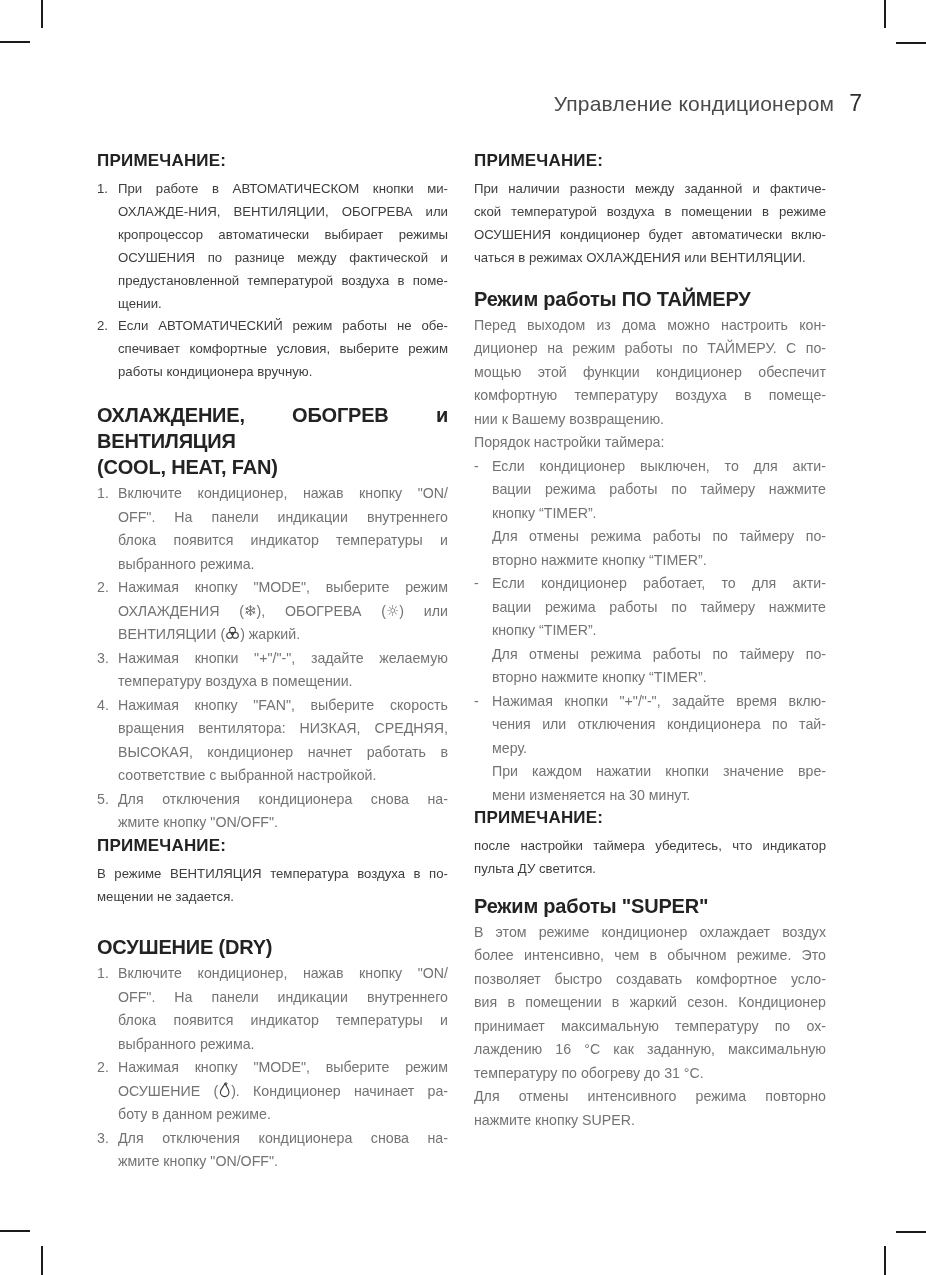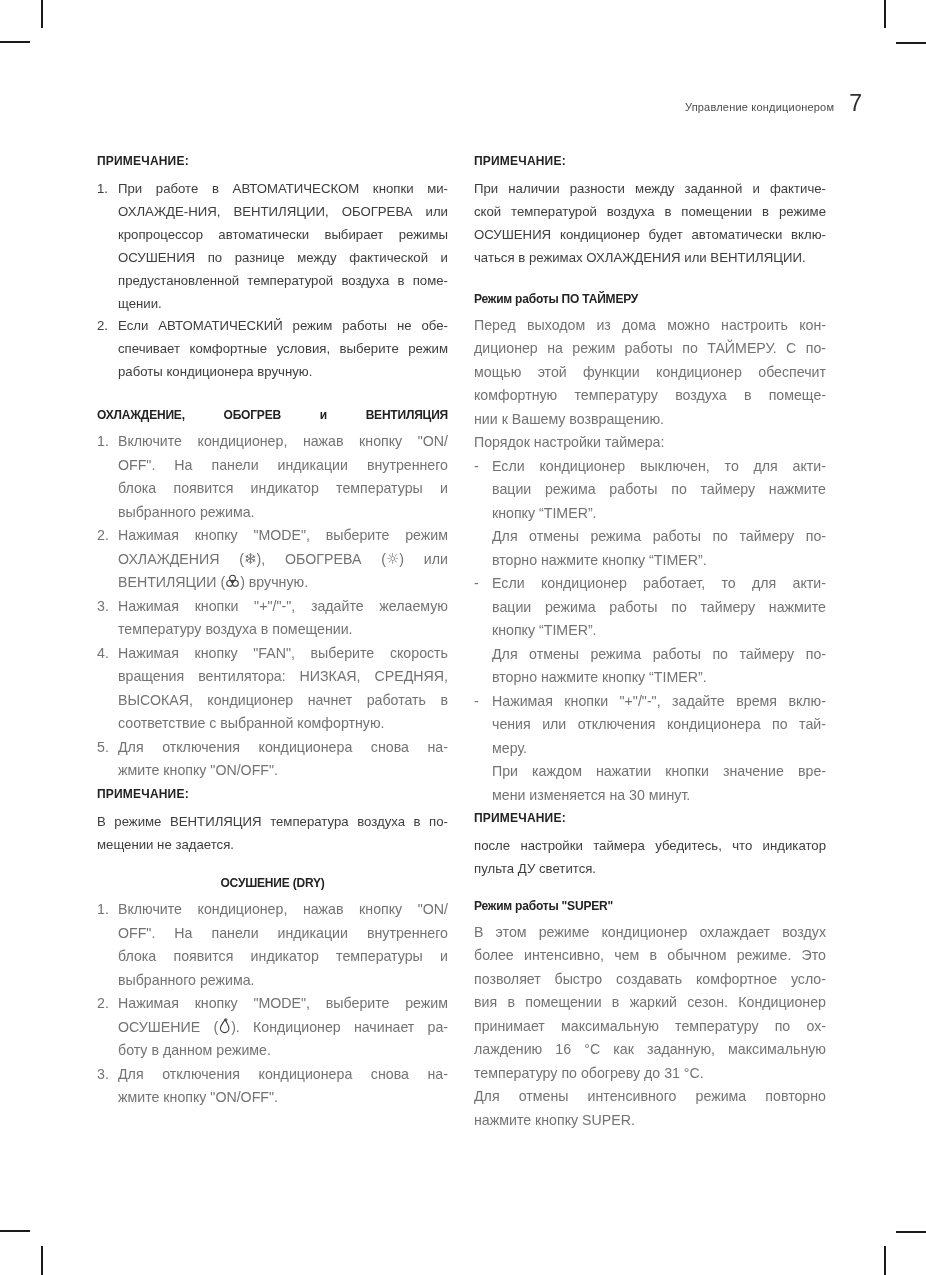"Управление кондиционером" .htitle { font-size: 11px -> 21px }
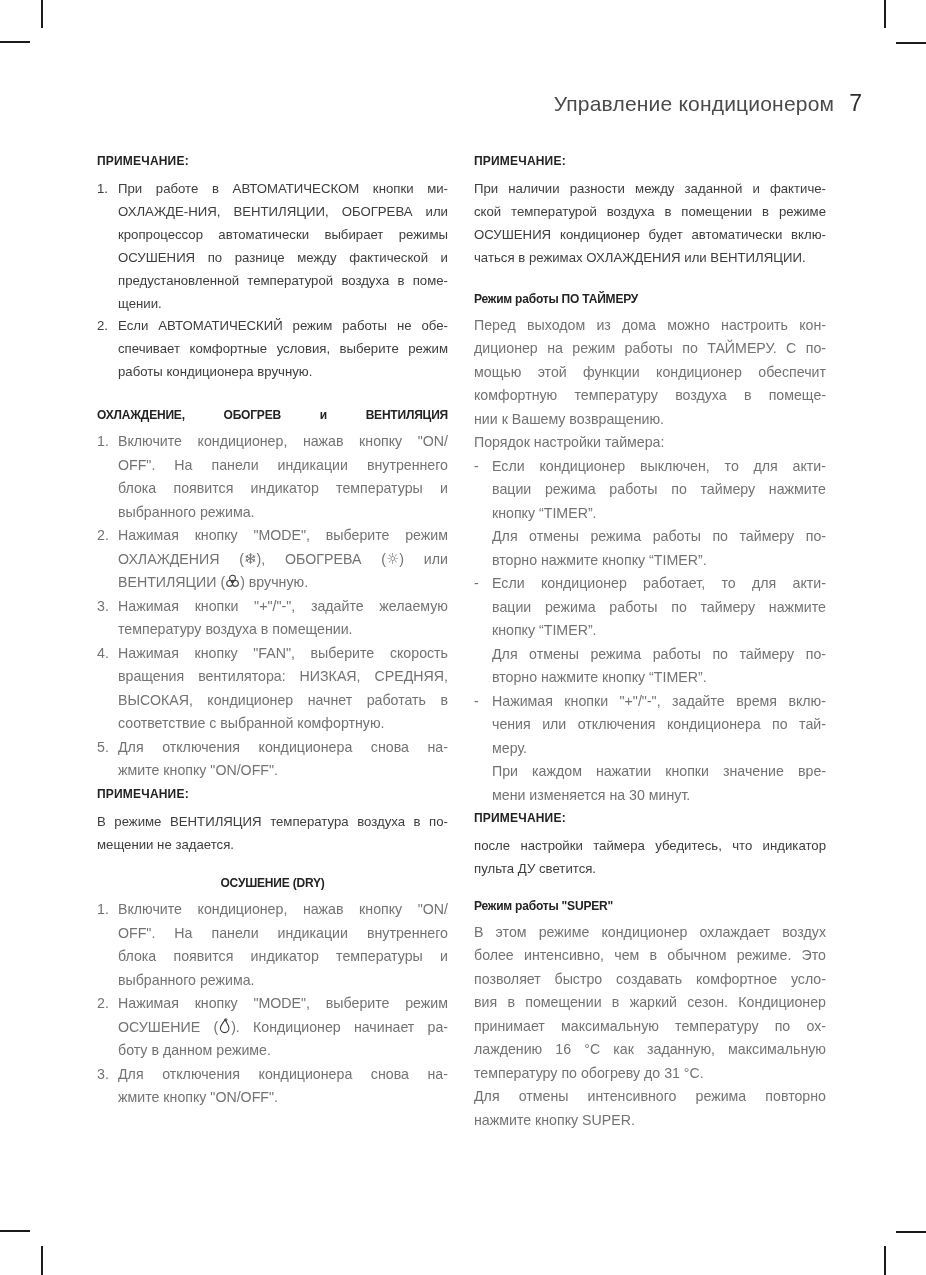"ПРИМЕЧАНИЕ:" .note-label { font-size: 12px -> 17px }
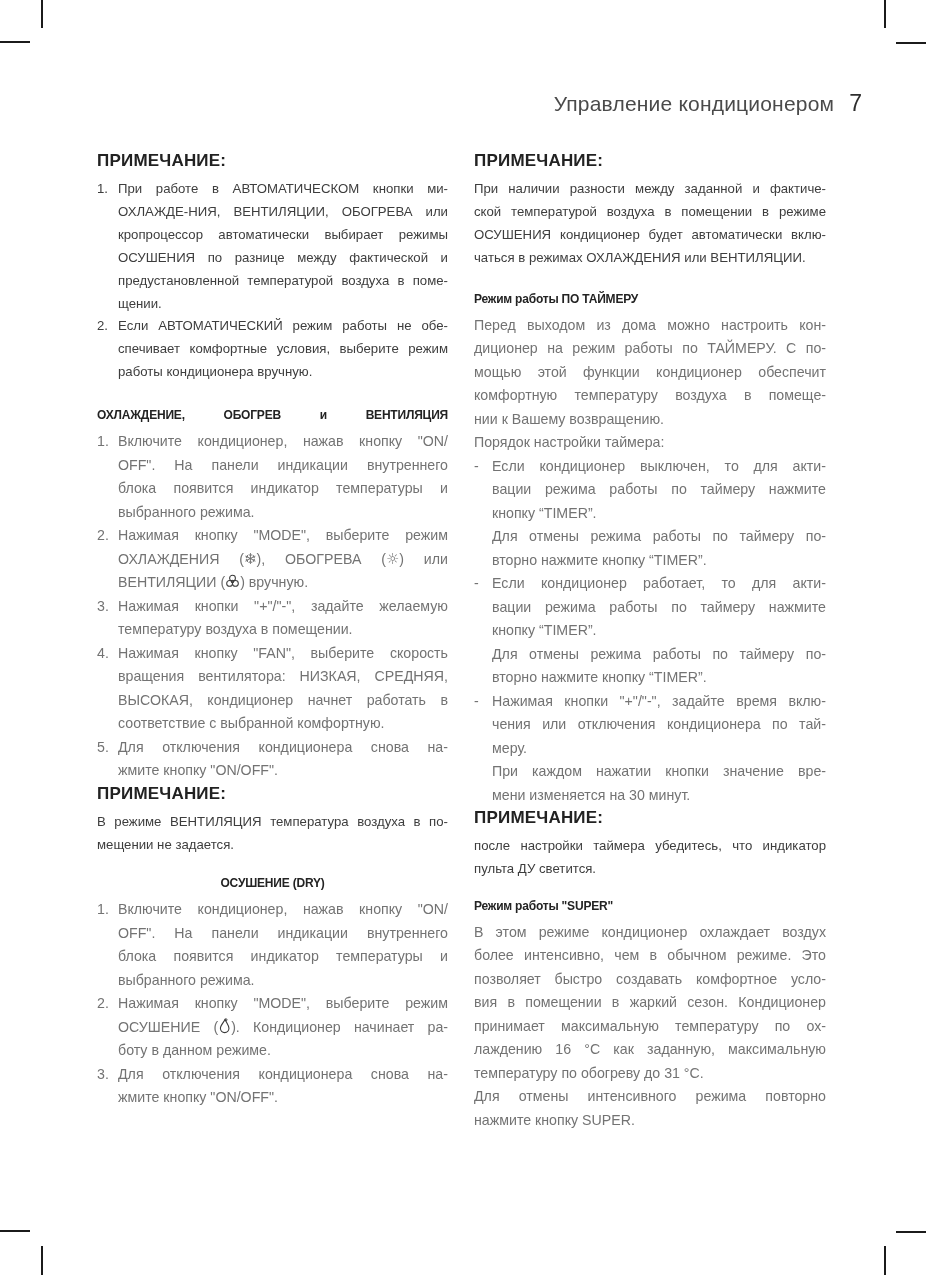"Режим работы ПО ТАЙМЕРУ" .sec-title { font-size: 12px -> 20px }
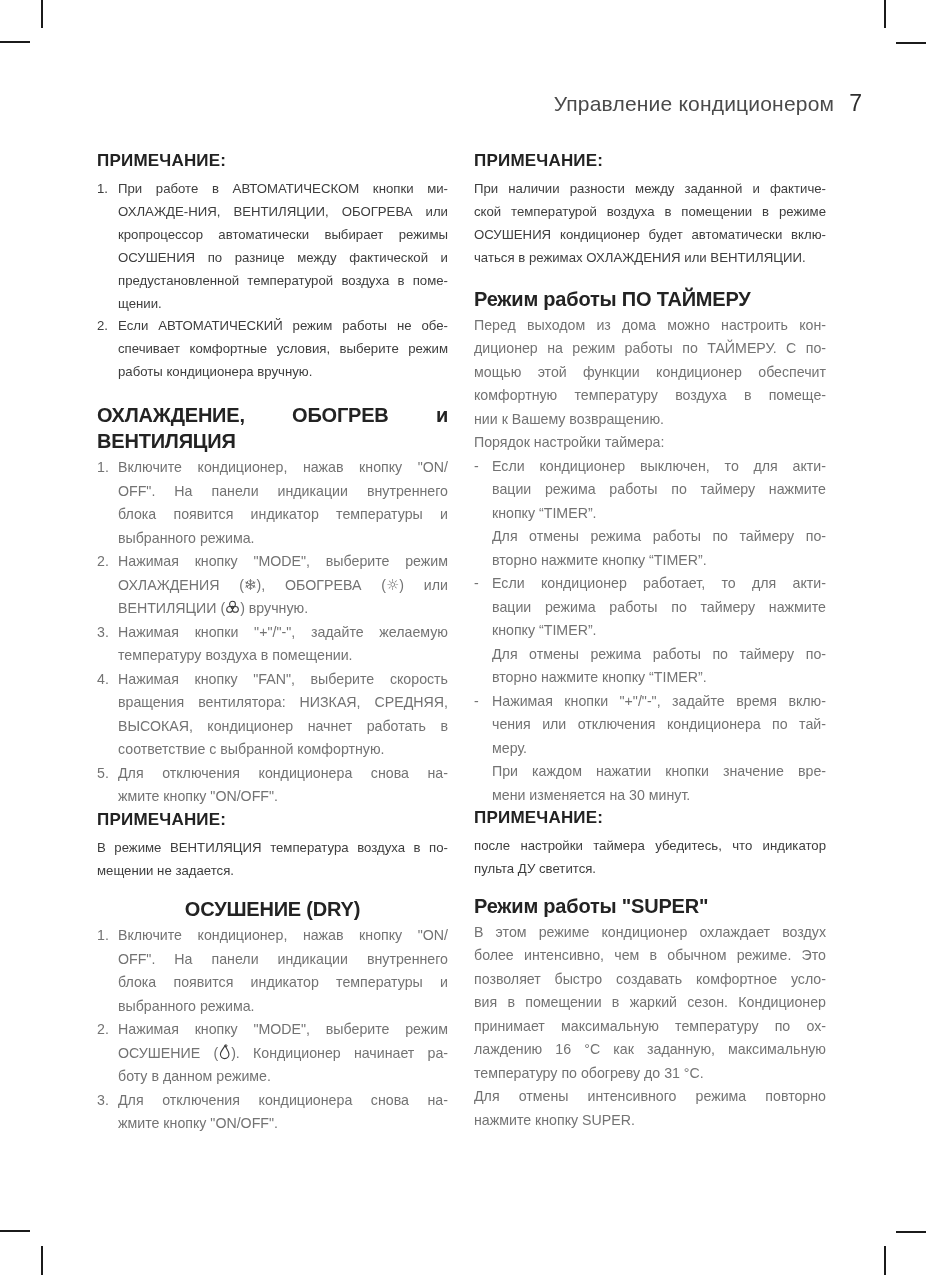"(COOL, HEAT, FAN)" div { html: none -> <div>(COOL, HEAT, FAN)</div> }
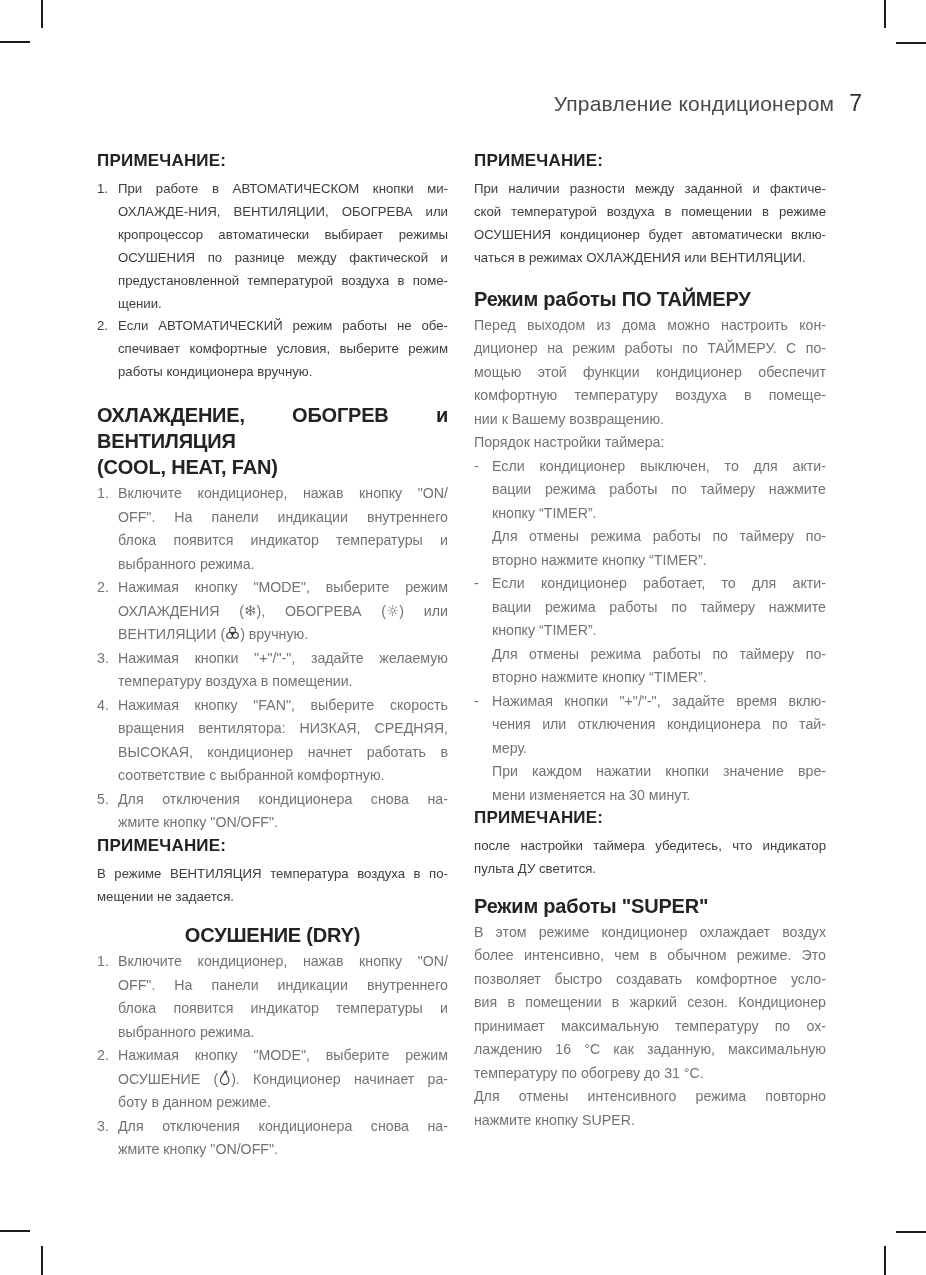") вручную." span { text: вручную -> жаркий }
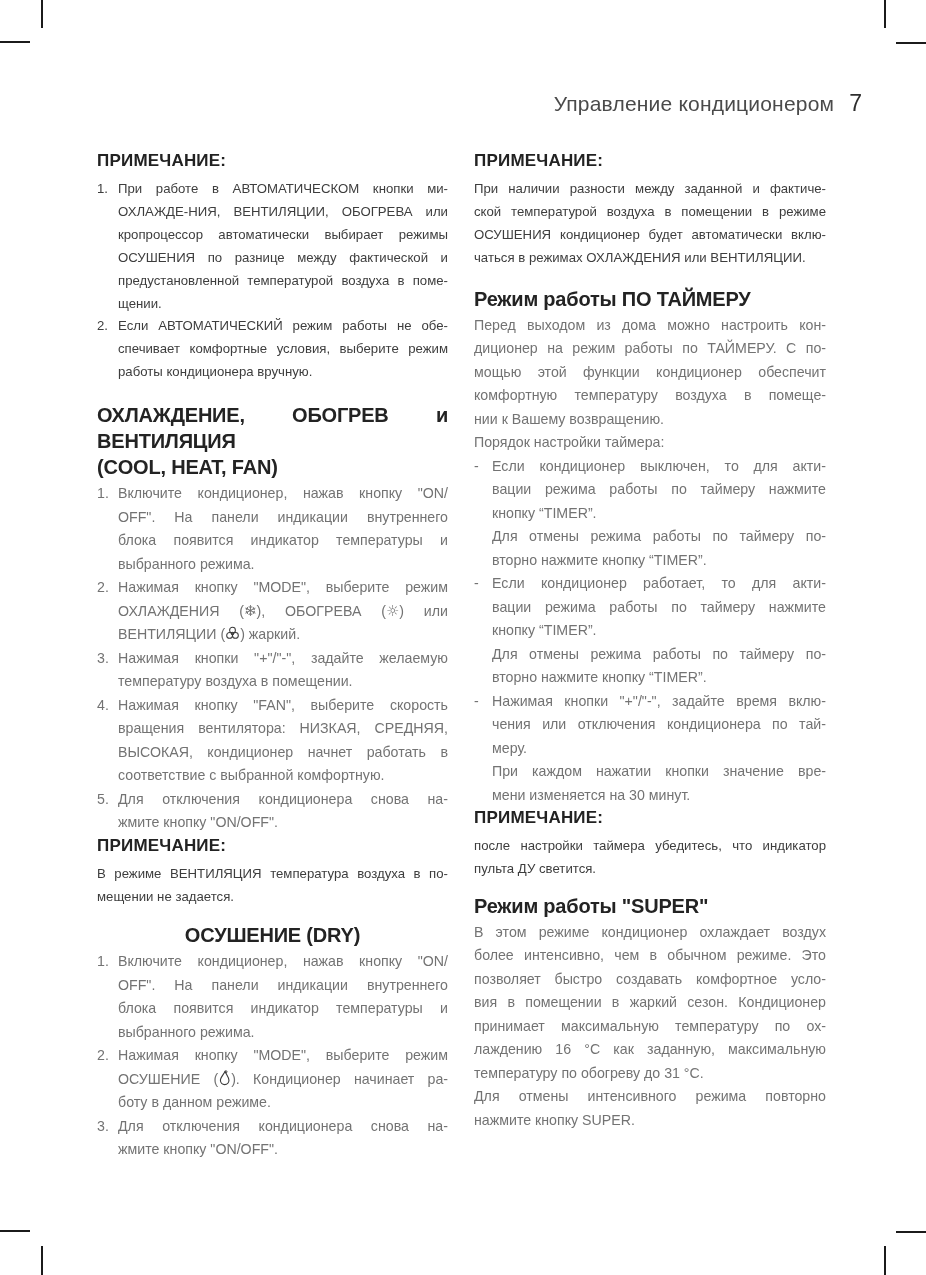"соответствие с выбранной комфортную." div.ln { text: комфортную -> настройкой }
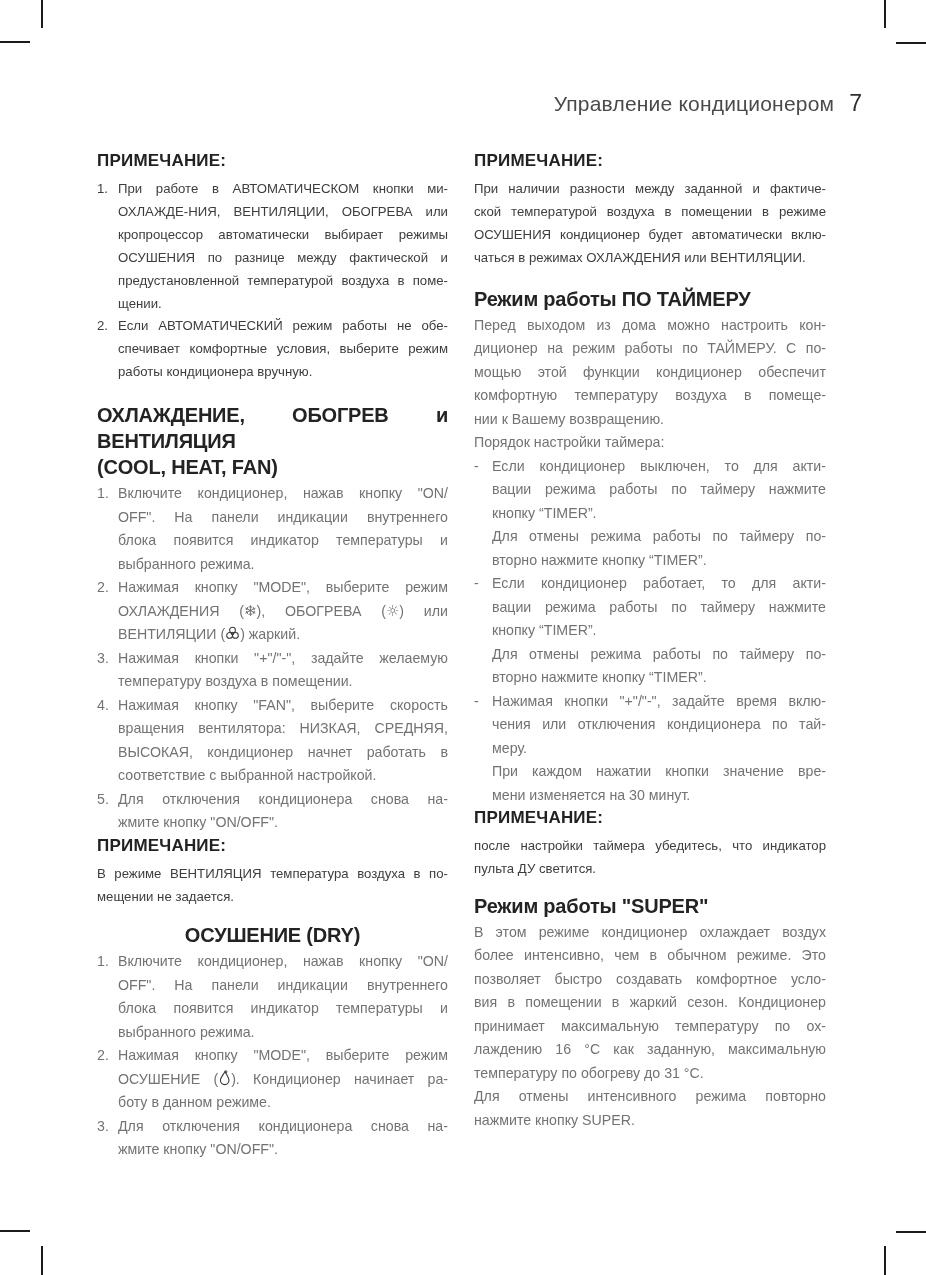"ОСУШЕНИЕ (DRY)" .sp14 { margin-top: 14px -> 26px; text-align: center -> none }
